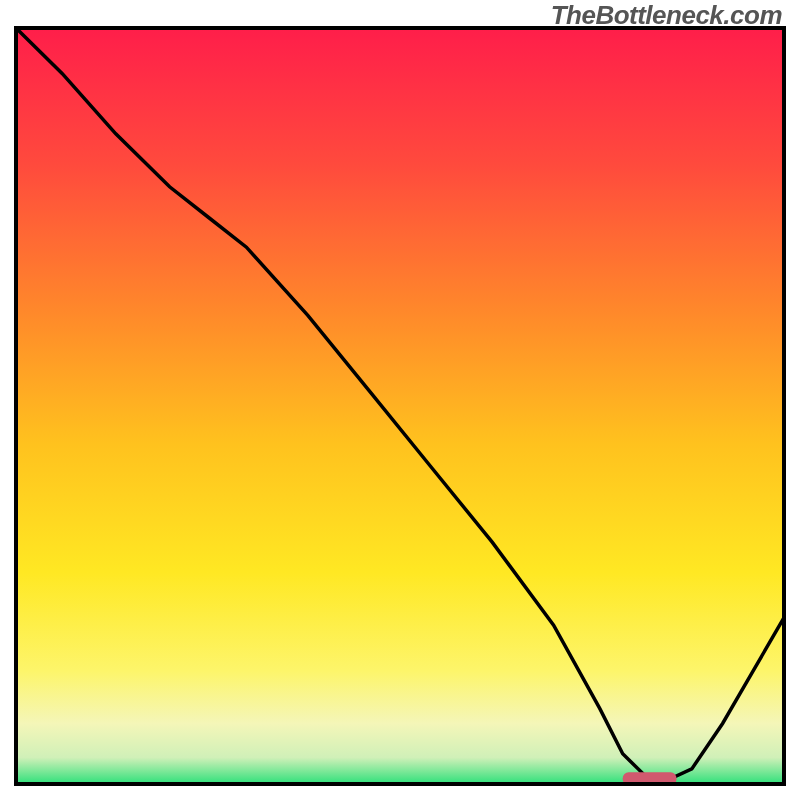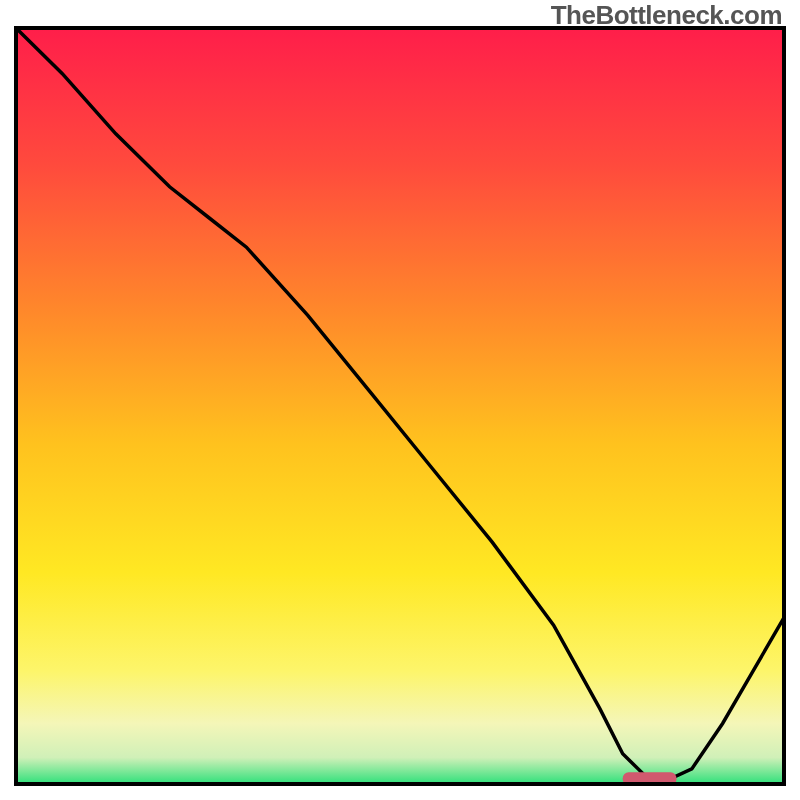"TheBottleneck.com" .frame { font-style: none -> italic }
